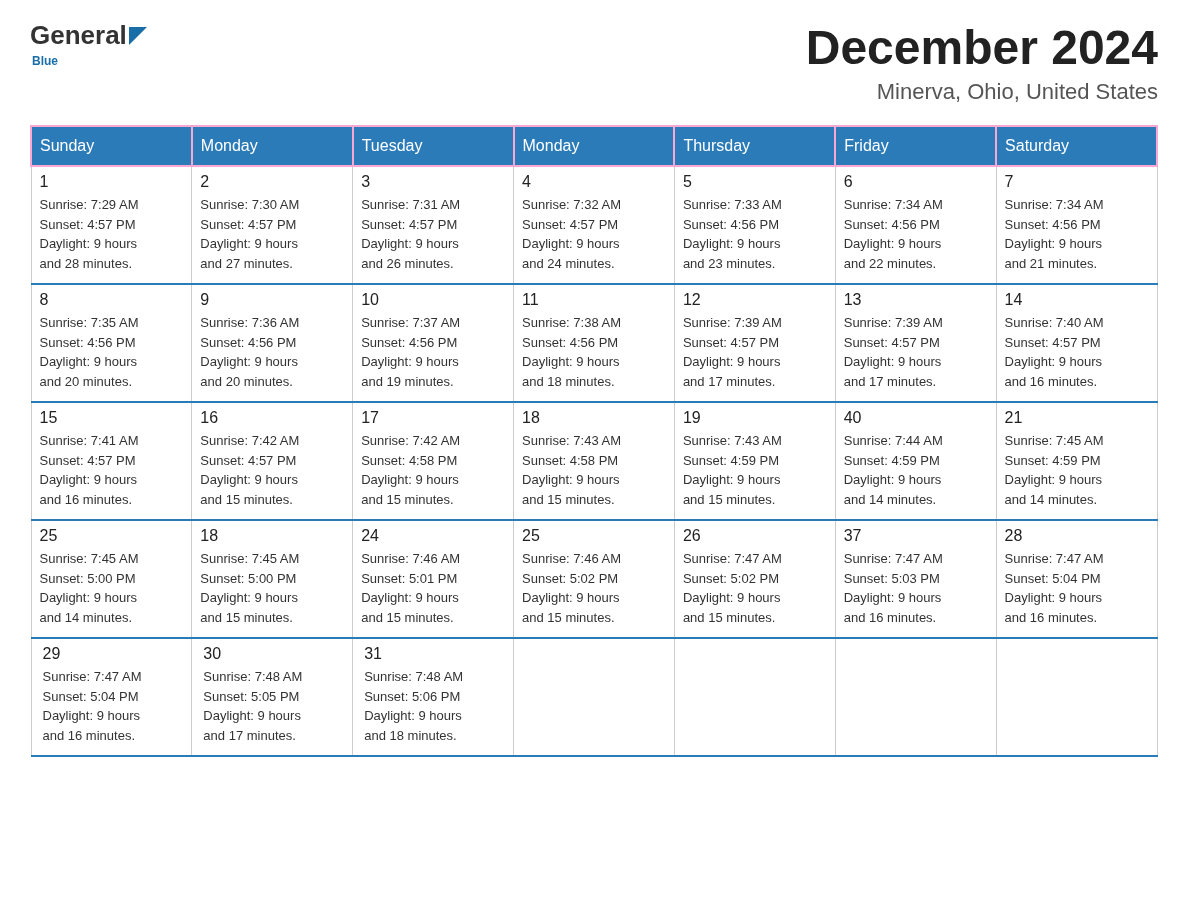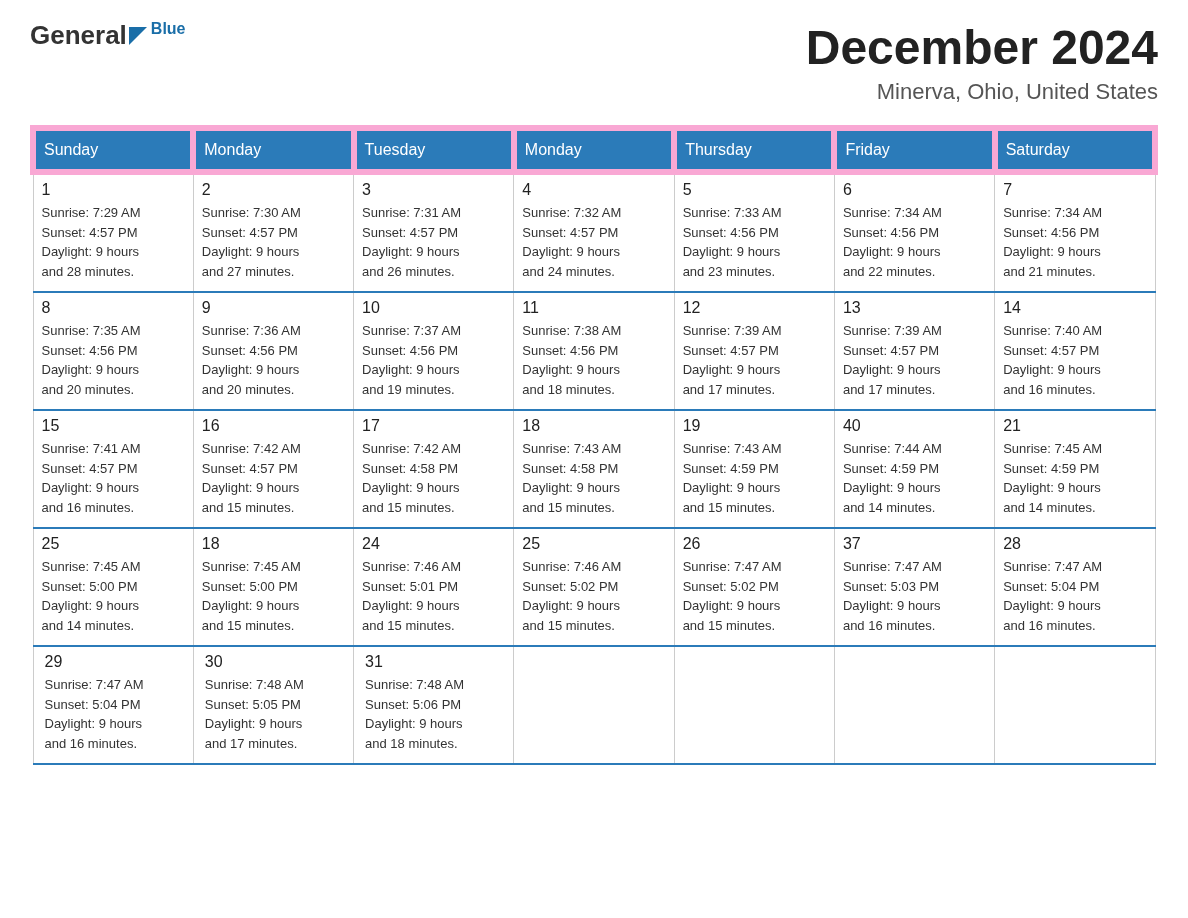"General" .logo { flex-direction: row -> column }
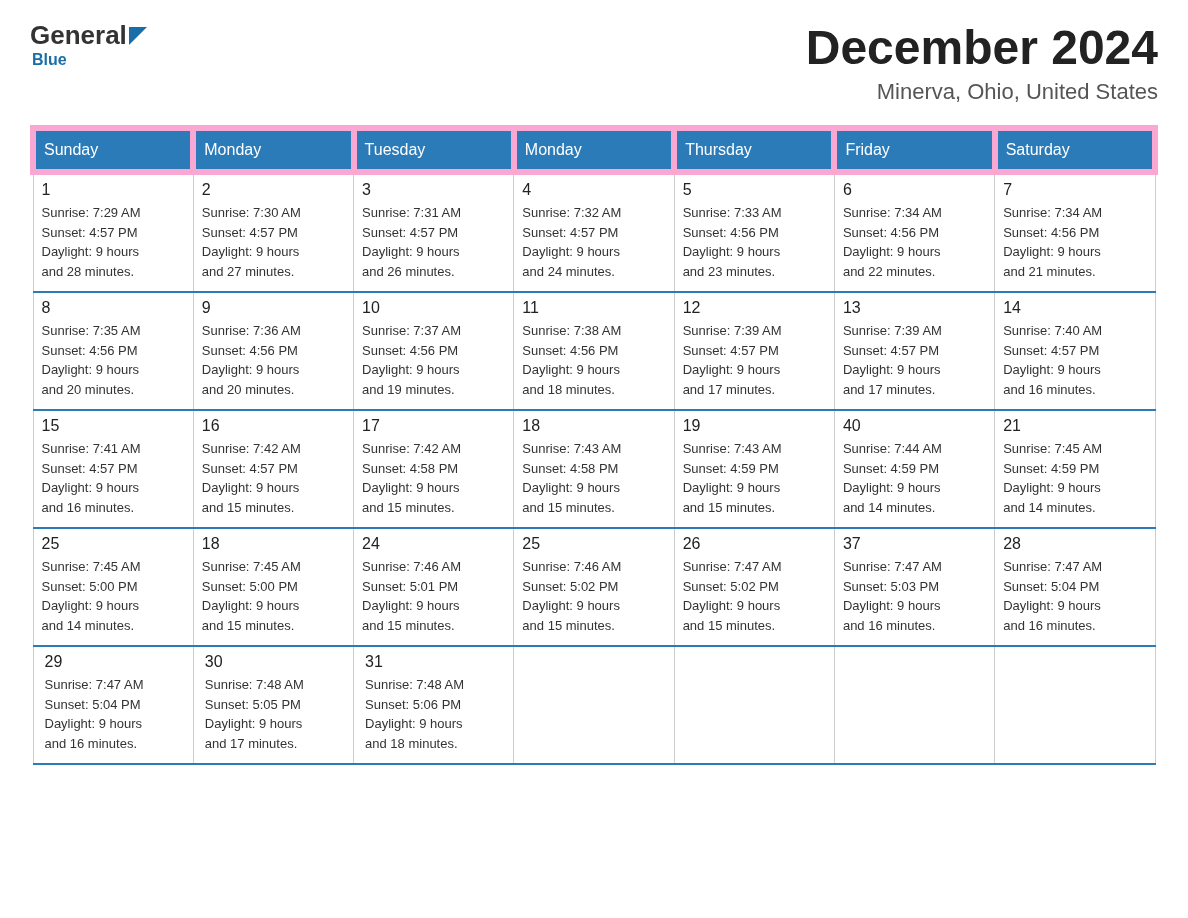"Blue" .logo-blue-label { font-size: 16px -> 12px }
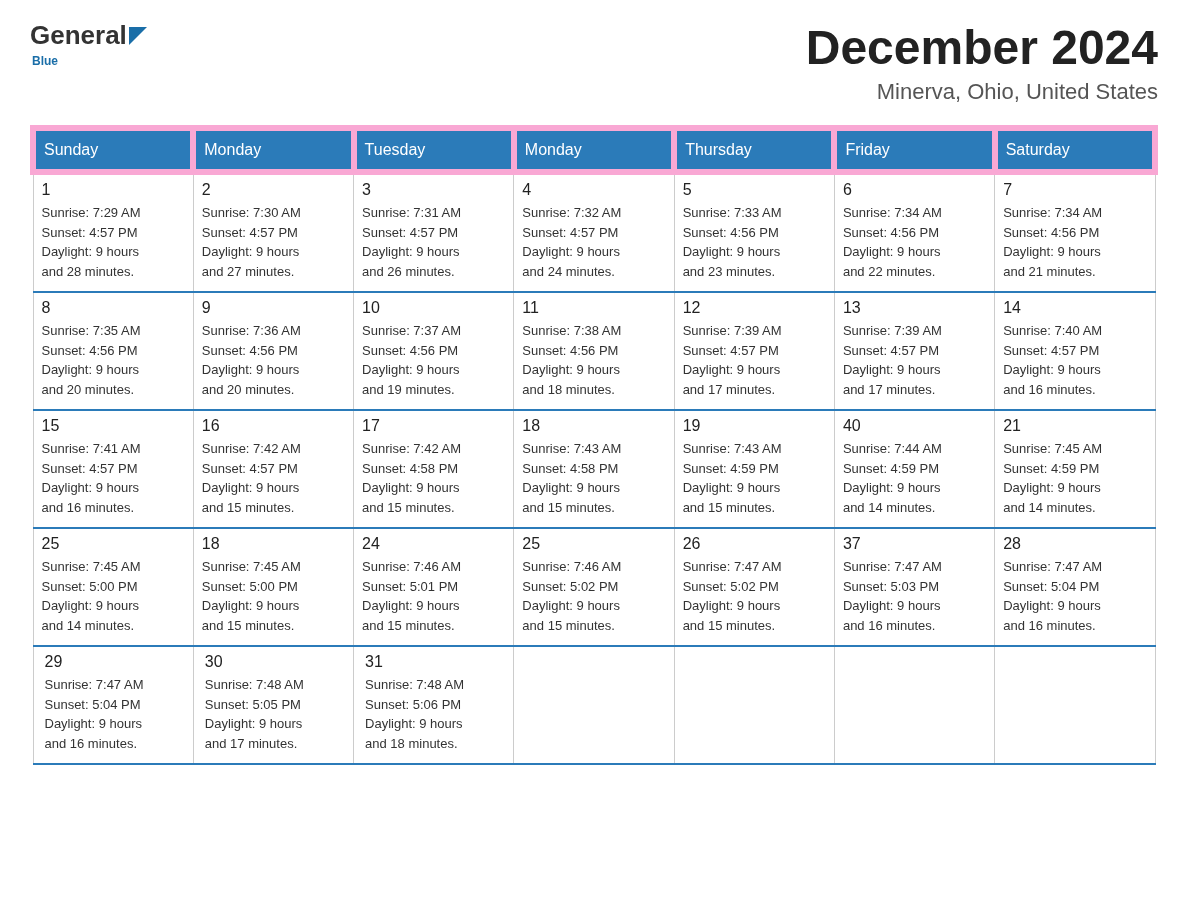"Sunday" .calendar-table th { border: 6px solid #f9a8d4 -> 2px solid #f9a8d4 }
